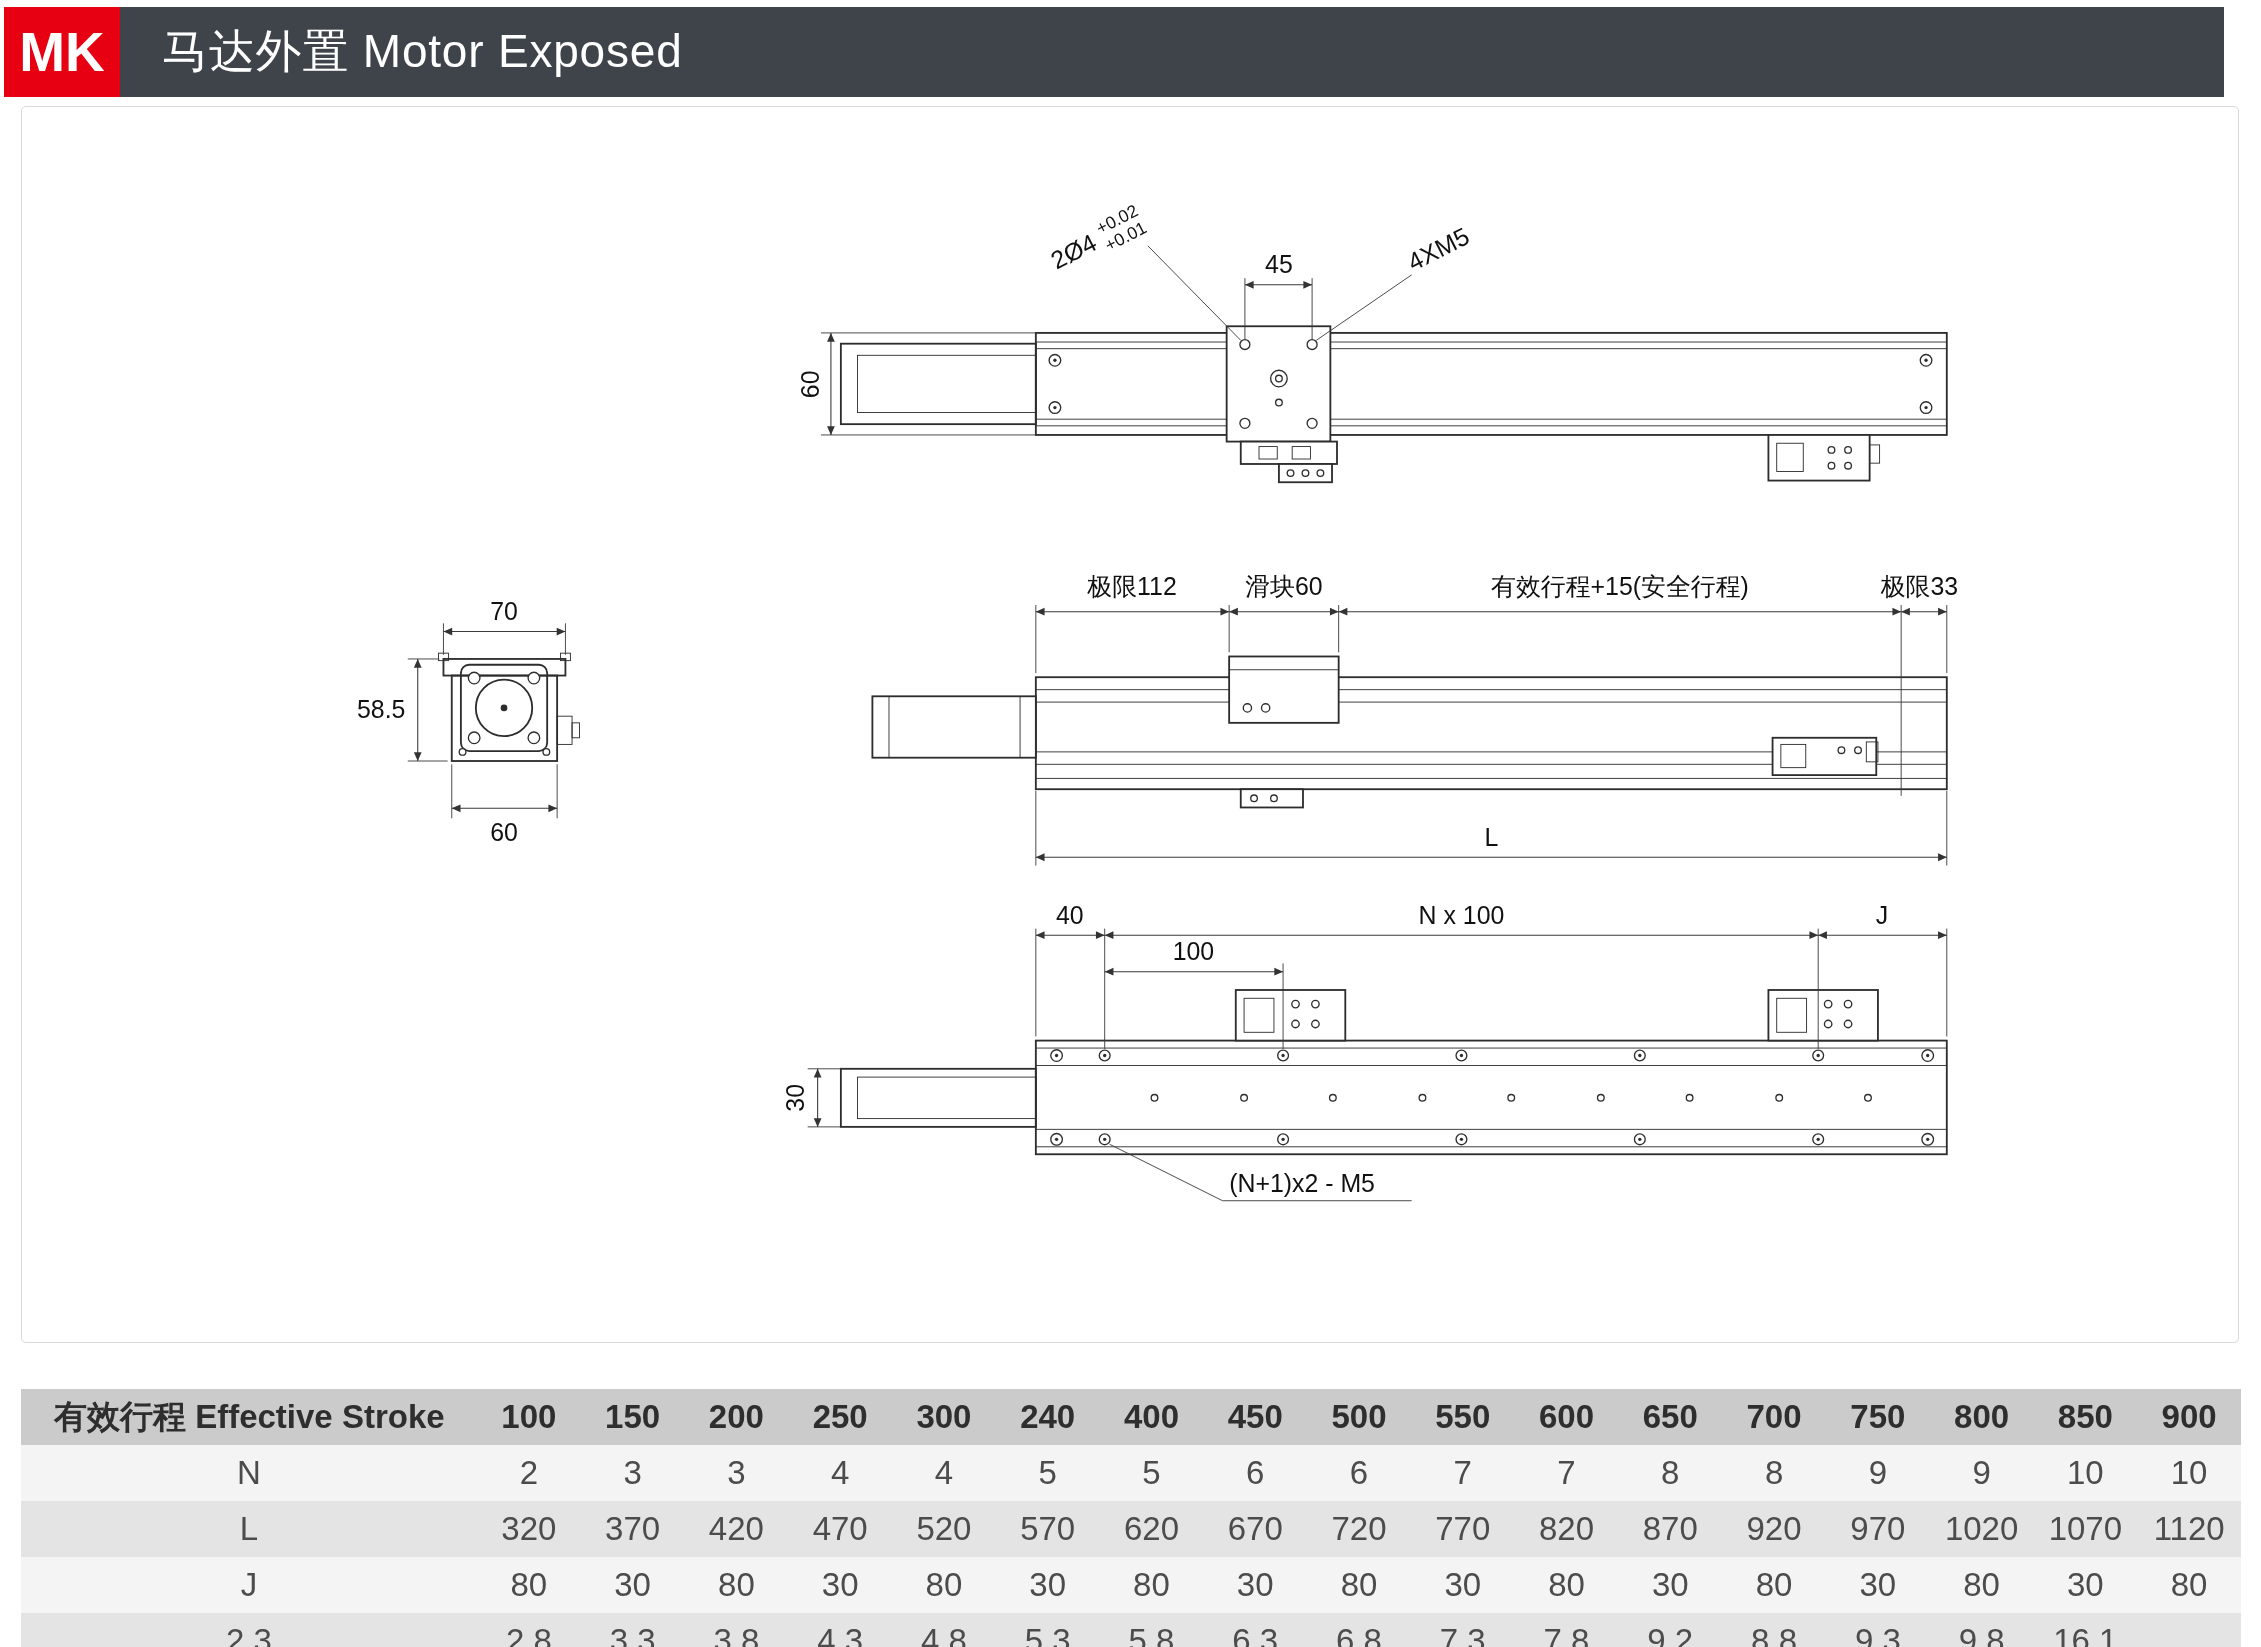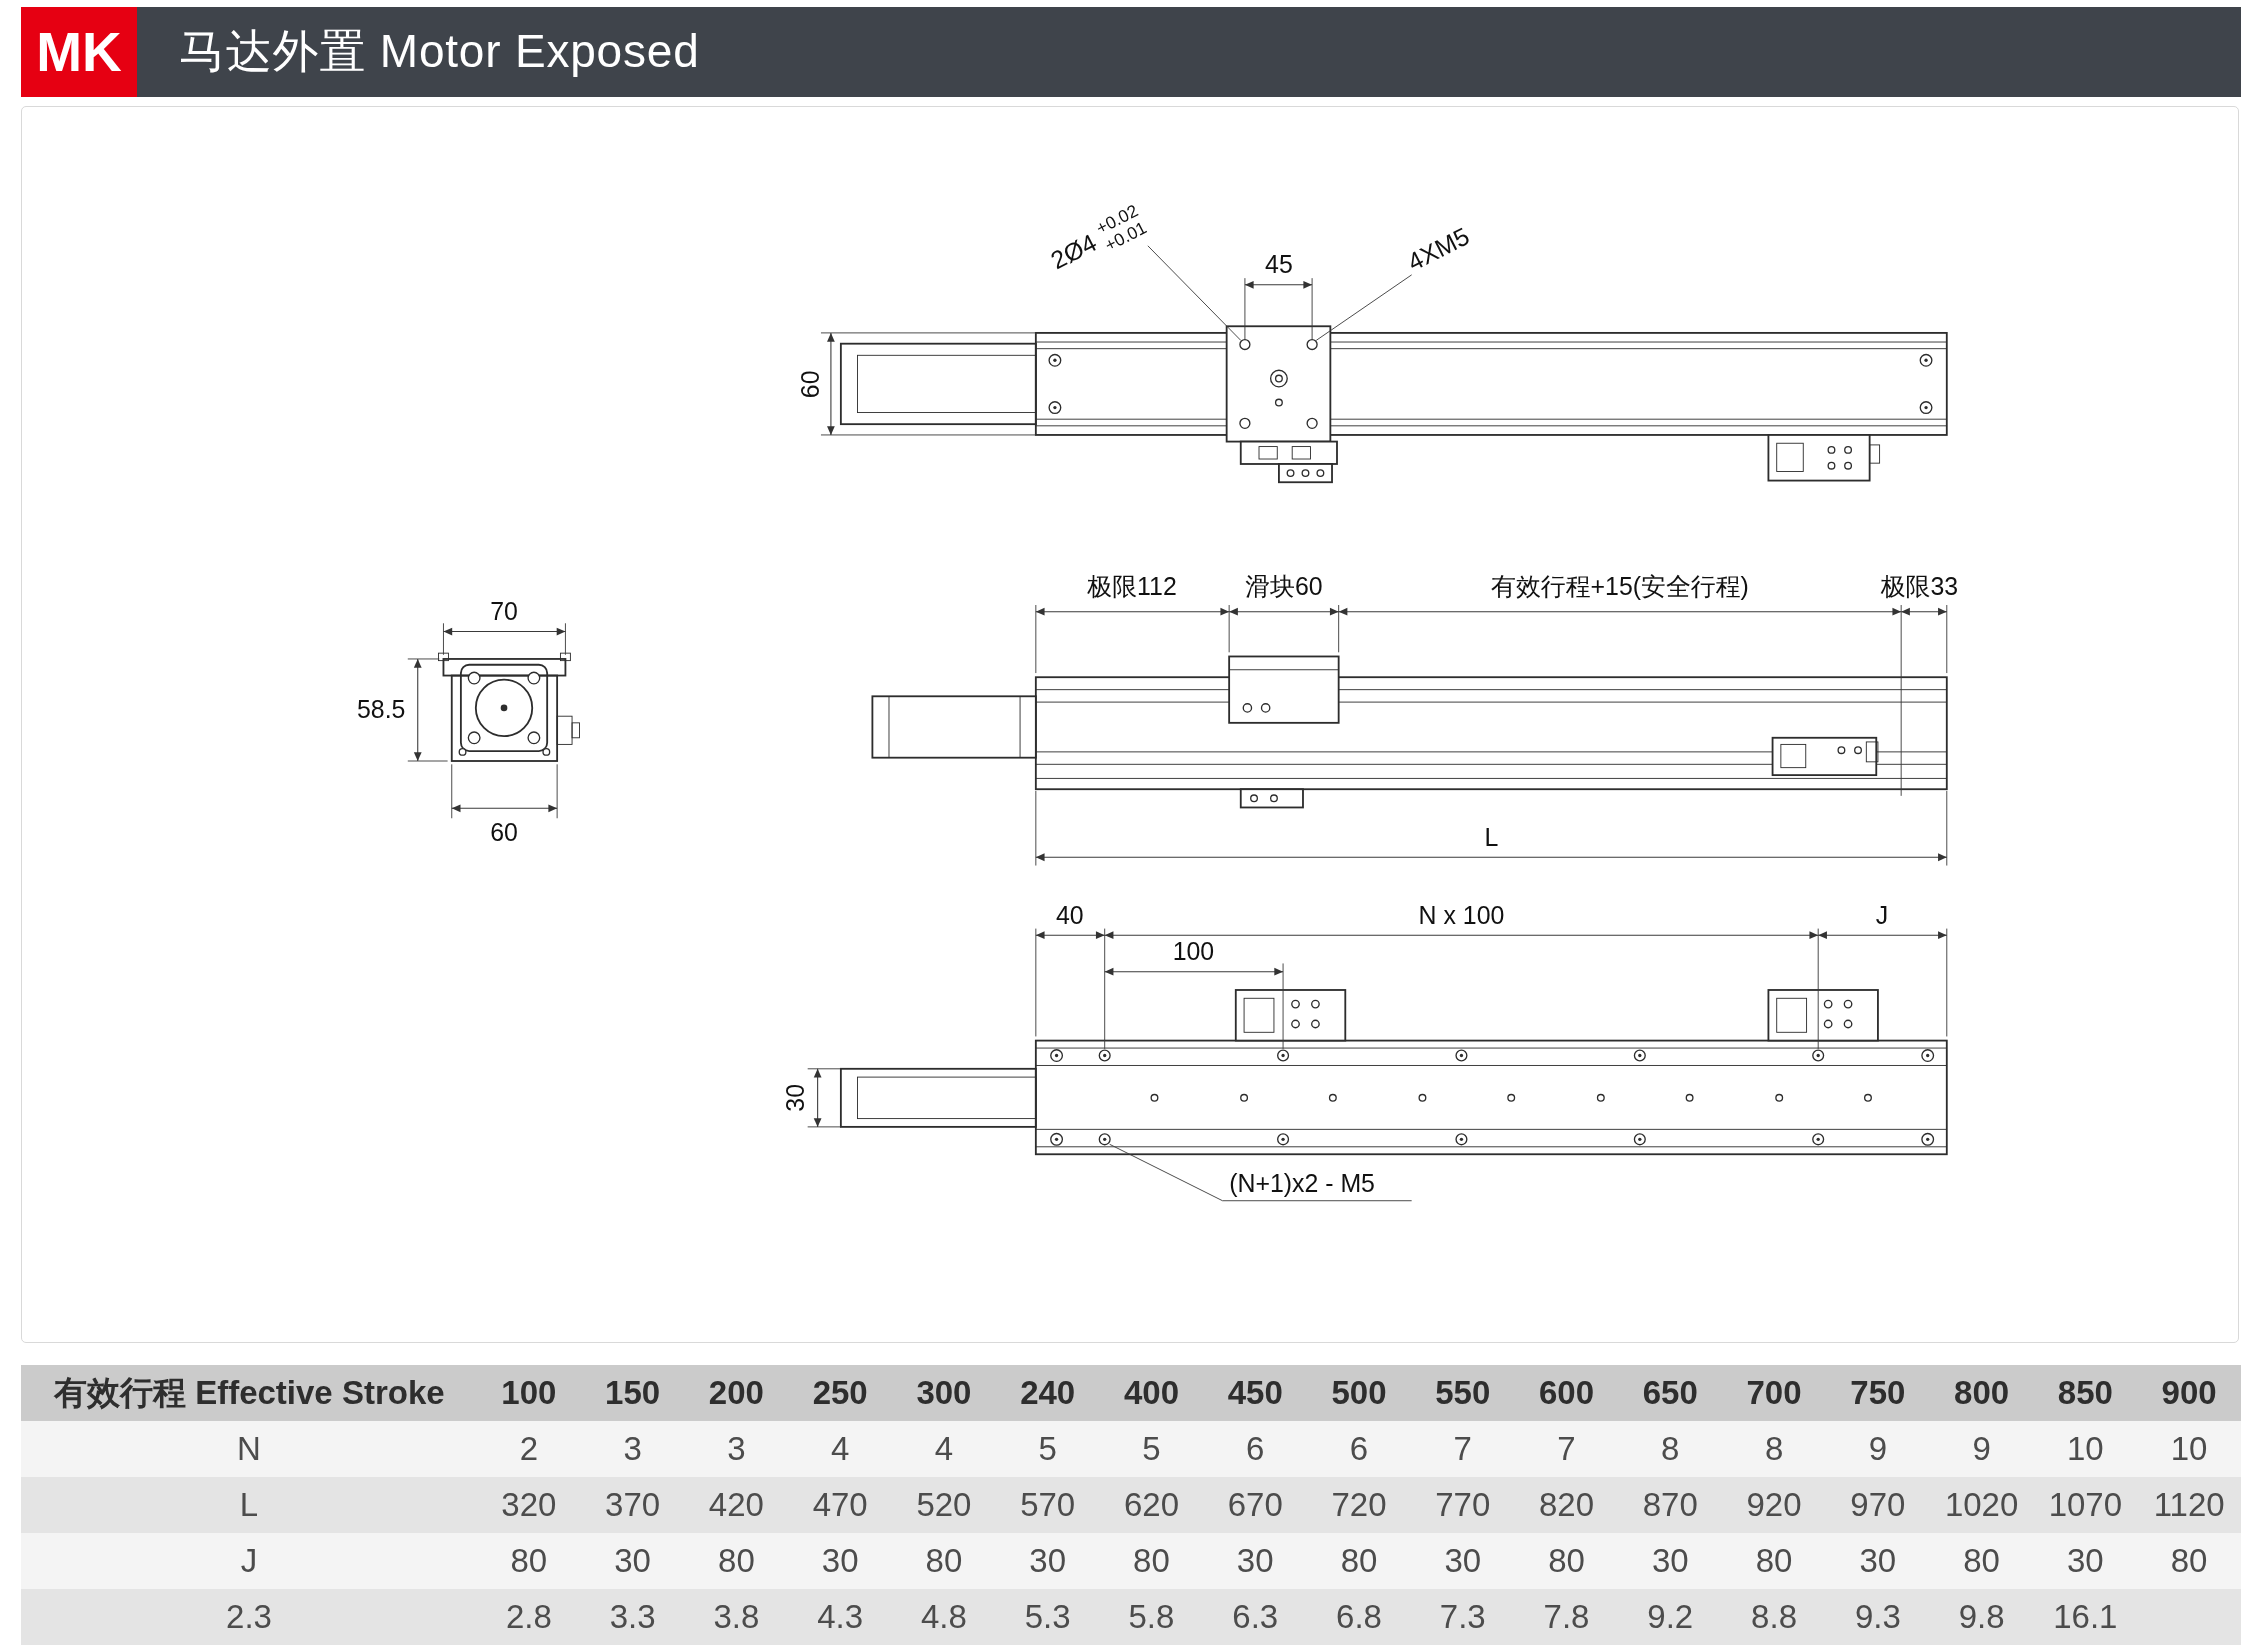"MK" .page-header { left: 21px -> 4px }
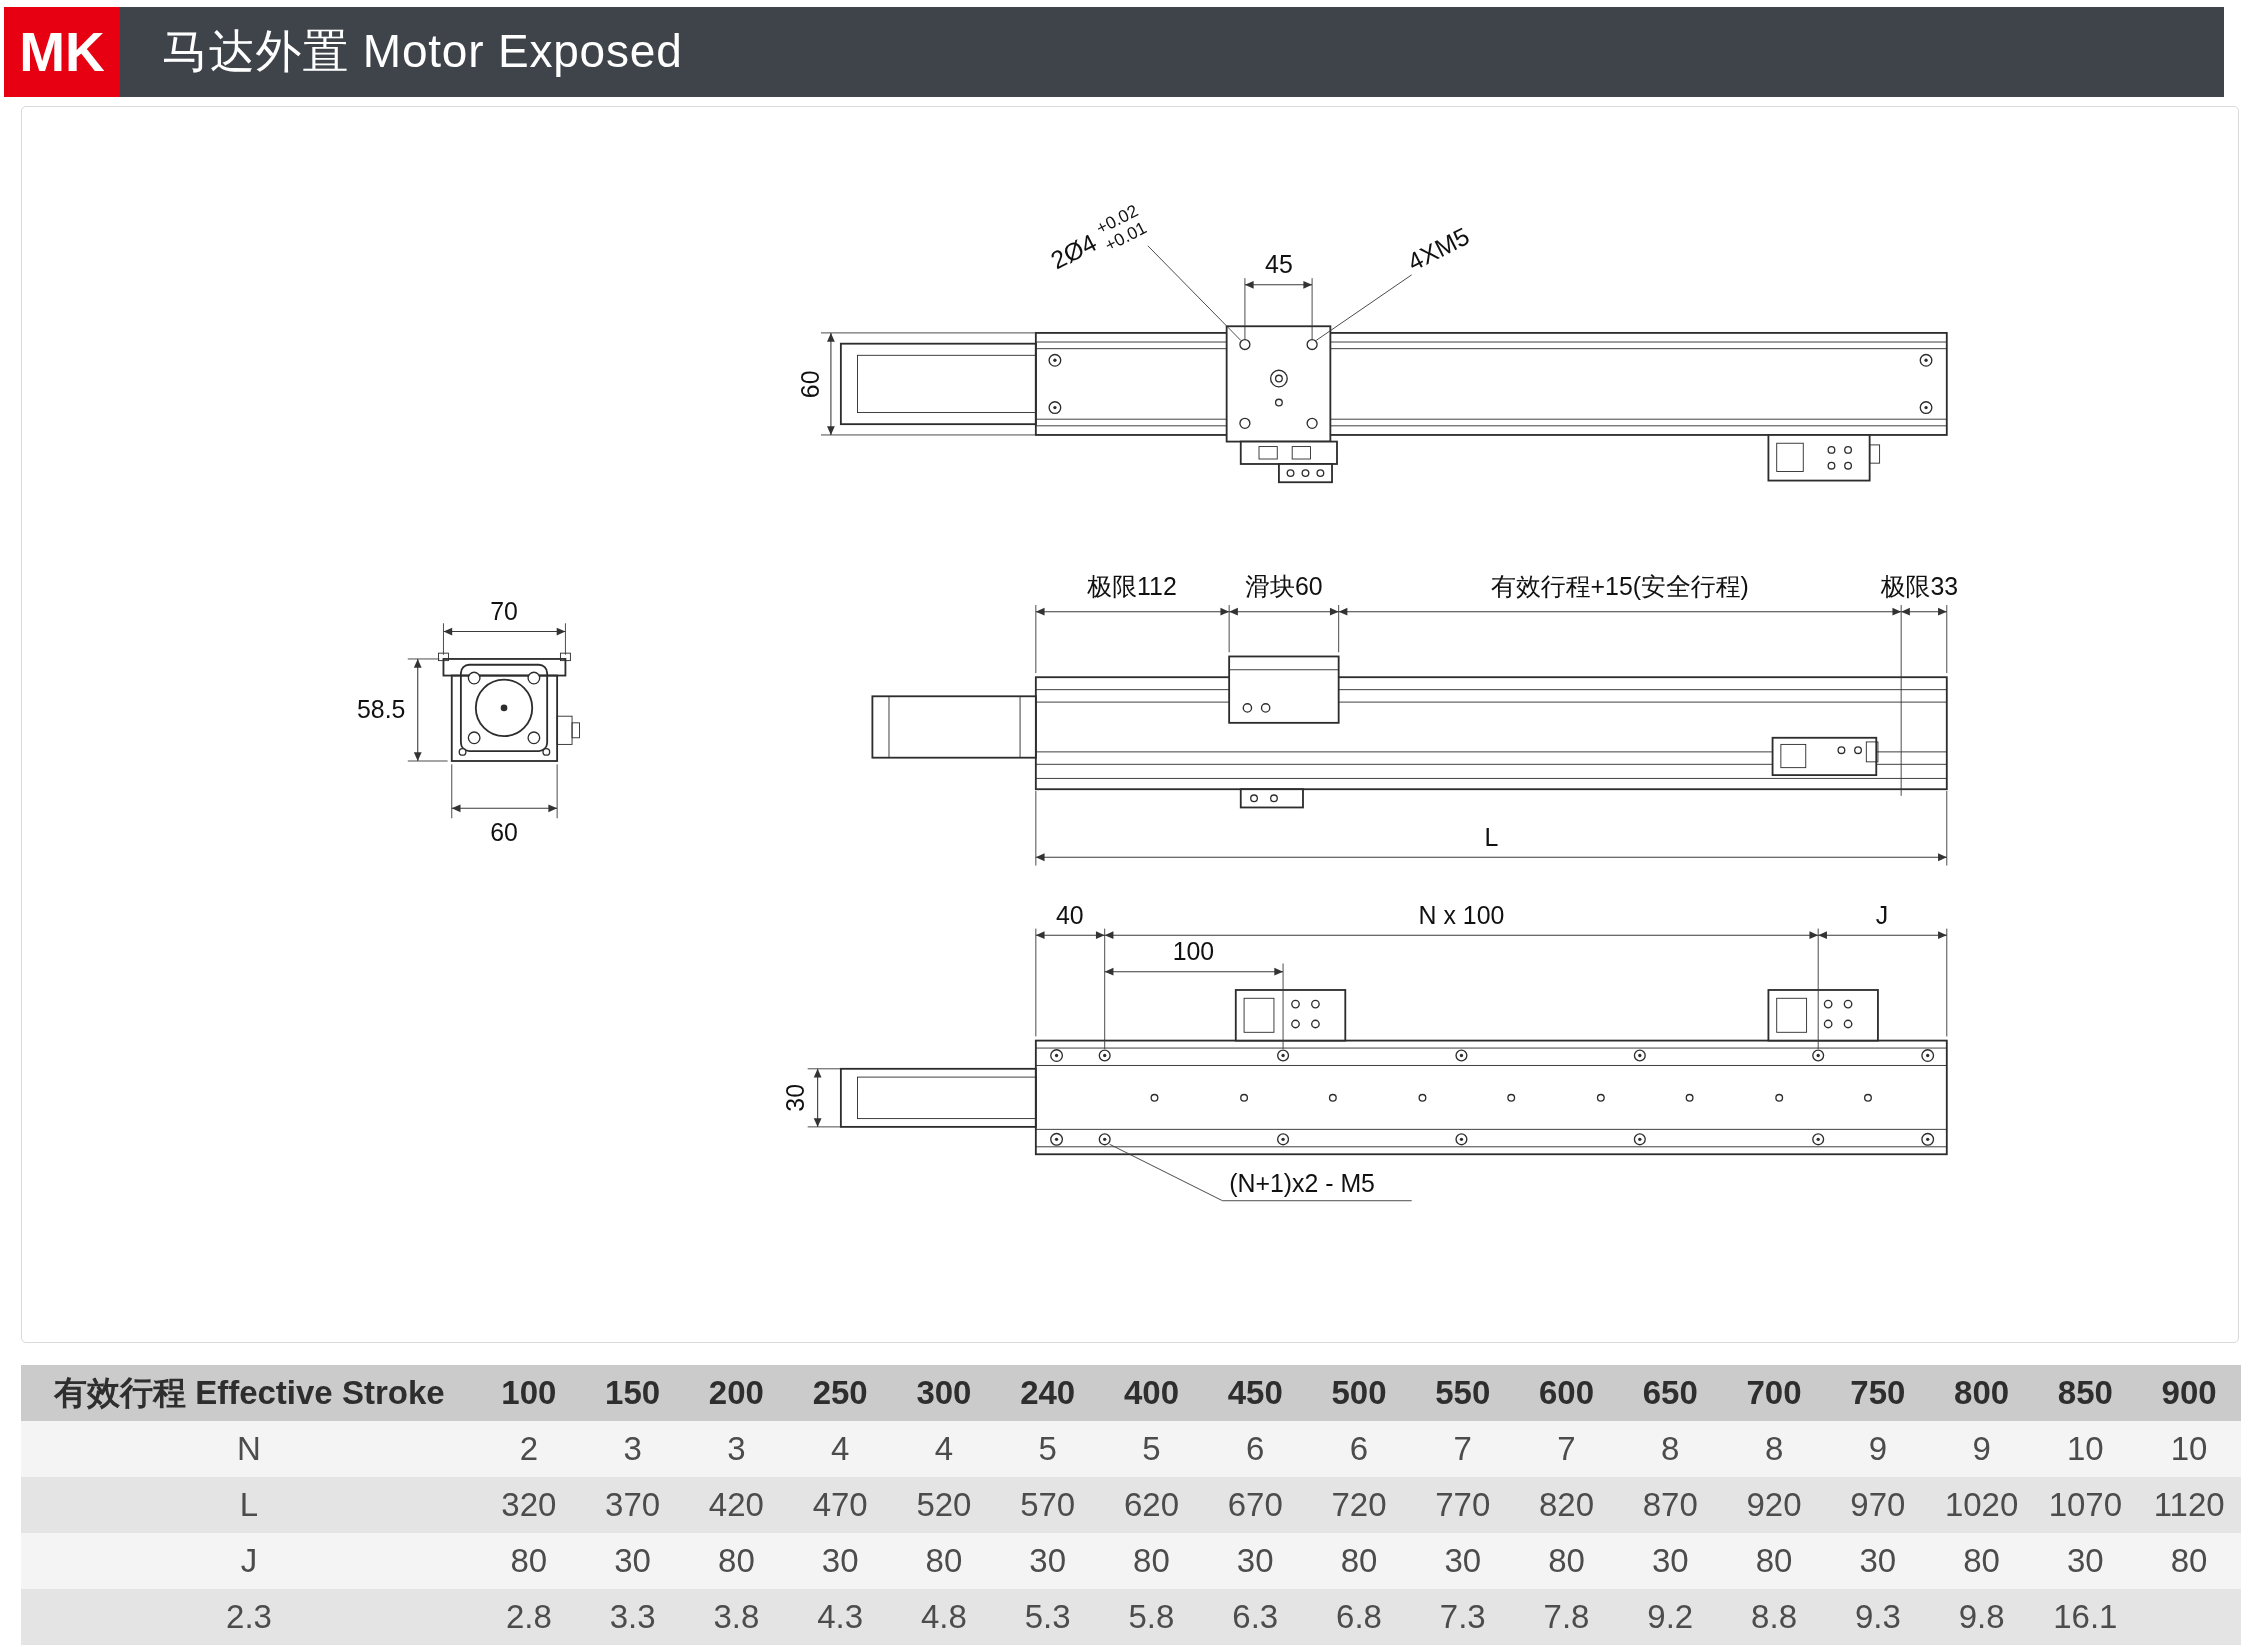"有效行程 Effective Stroke" .t-head { margin-top: none -> 24px }
